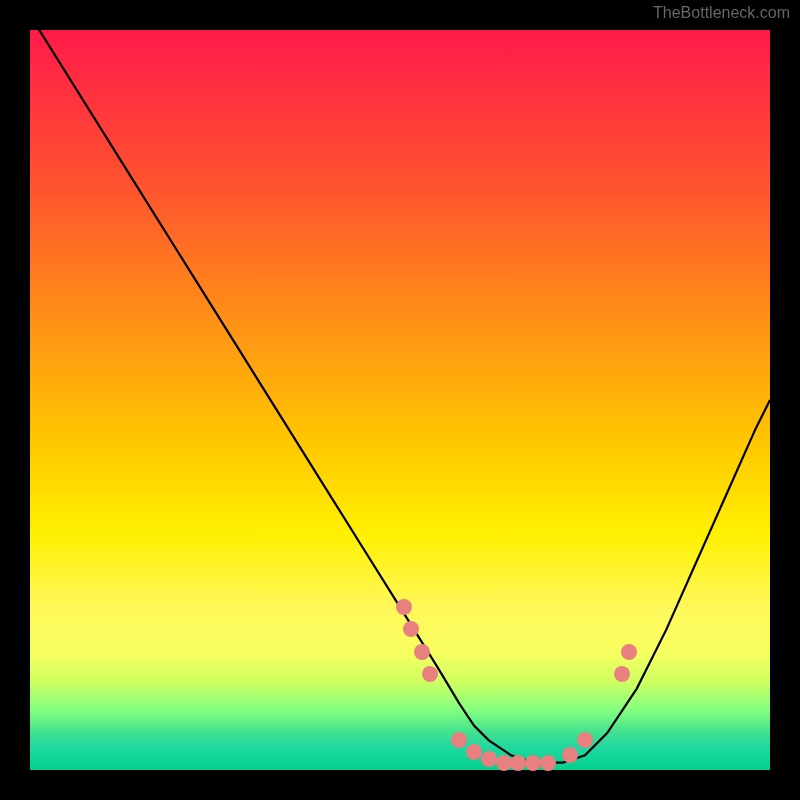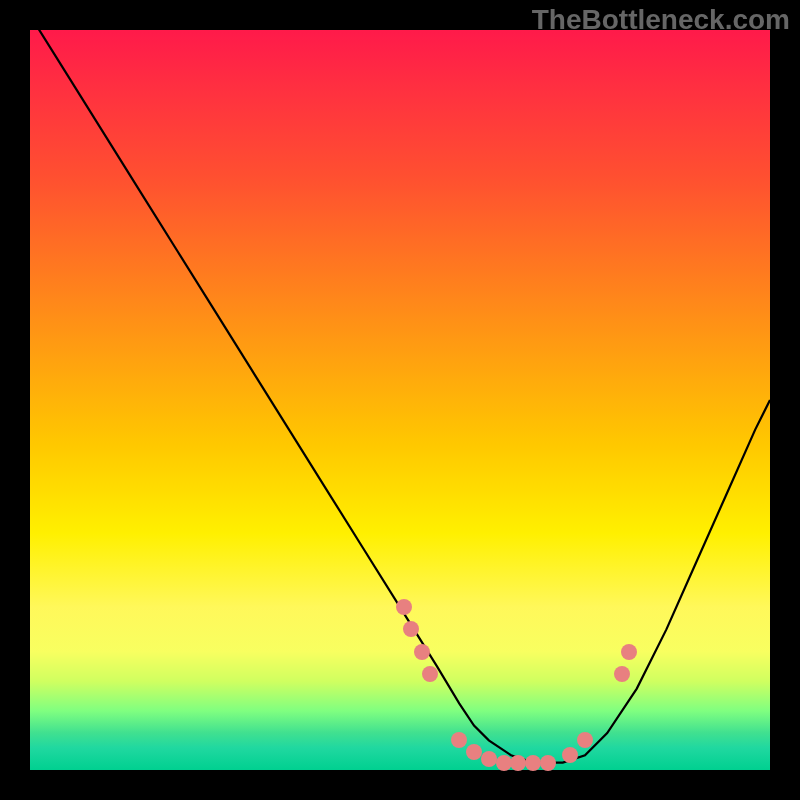"TheBottleneck.com" .watermark { font-size: 28px -> 16px; font-weight: bold -> normal }
